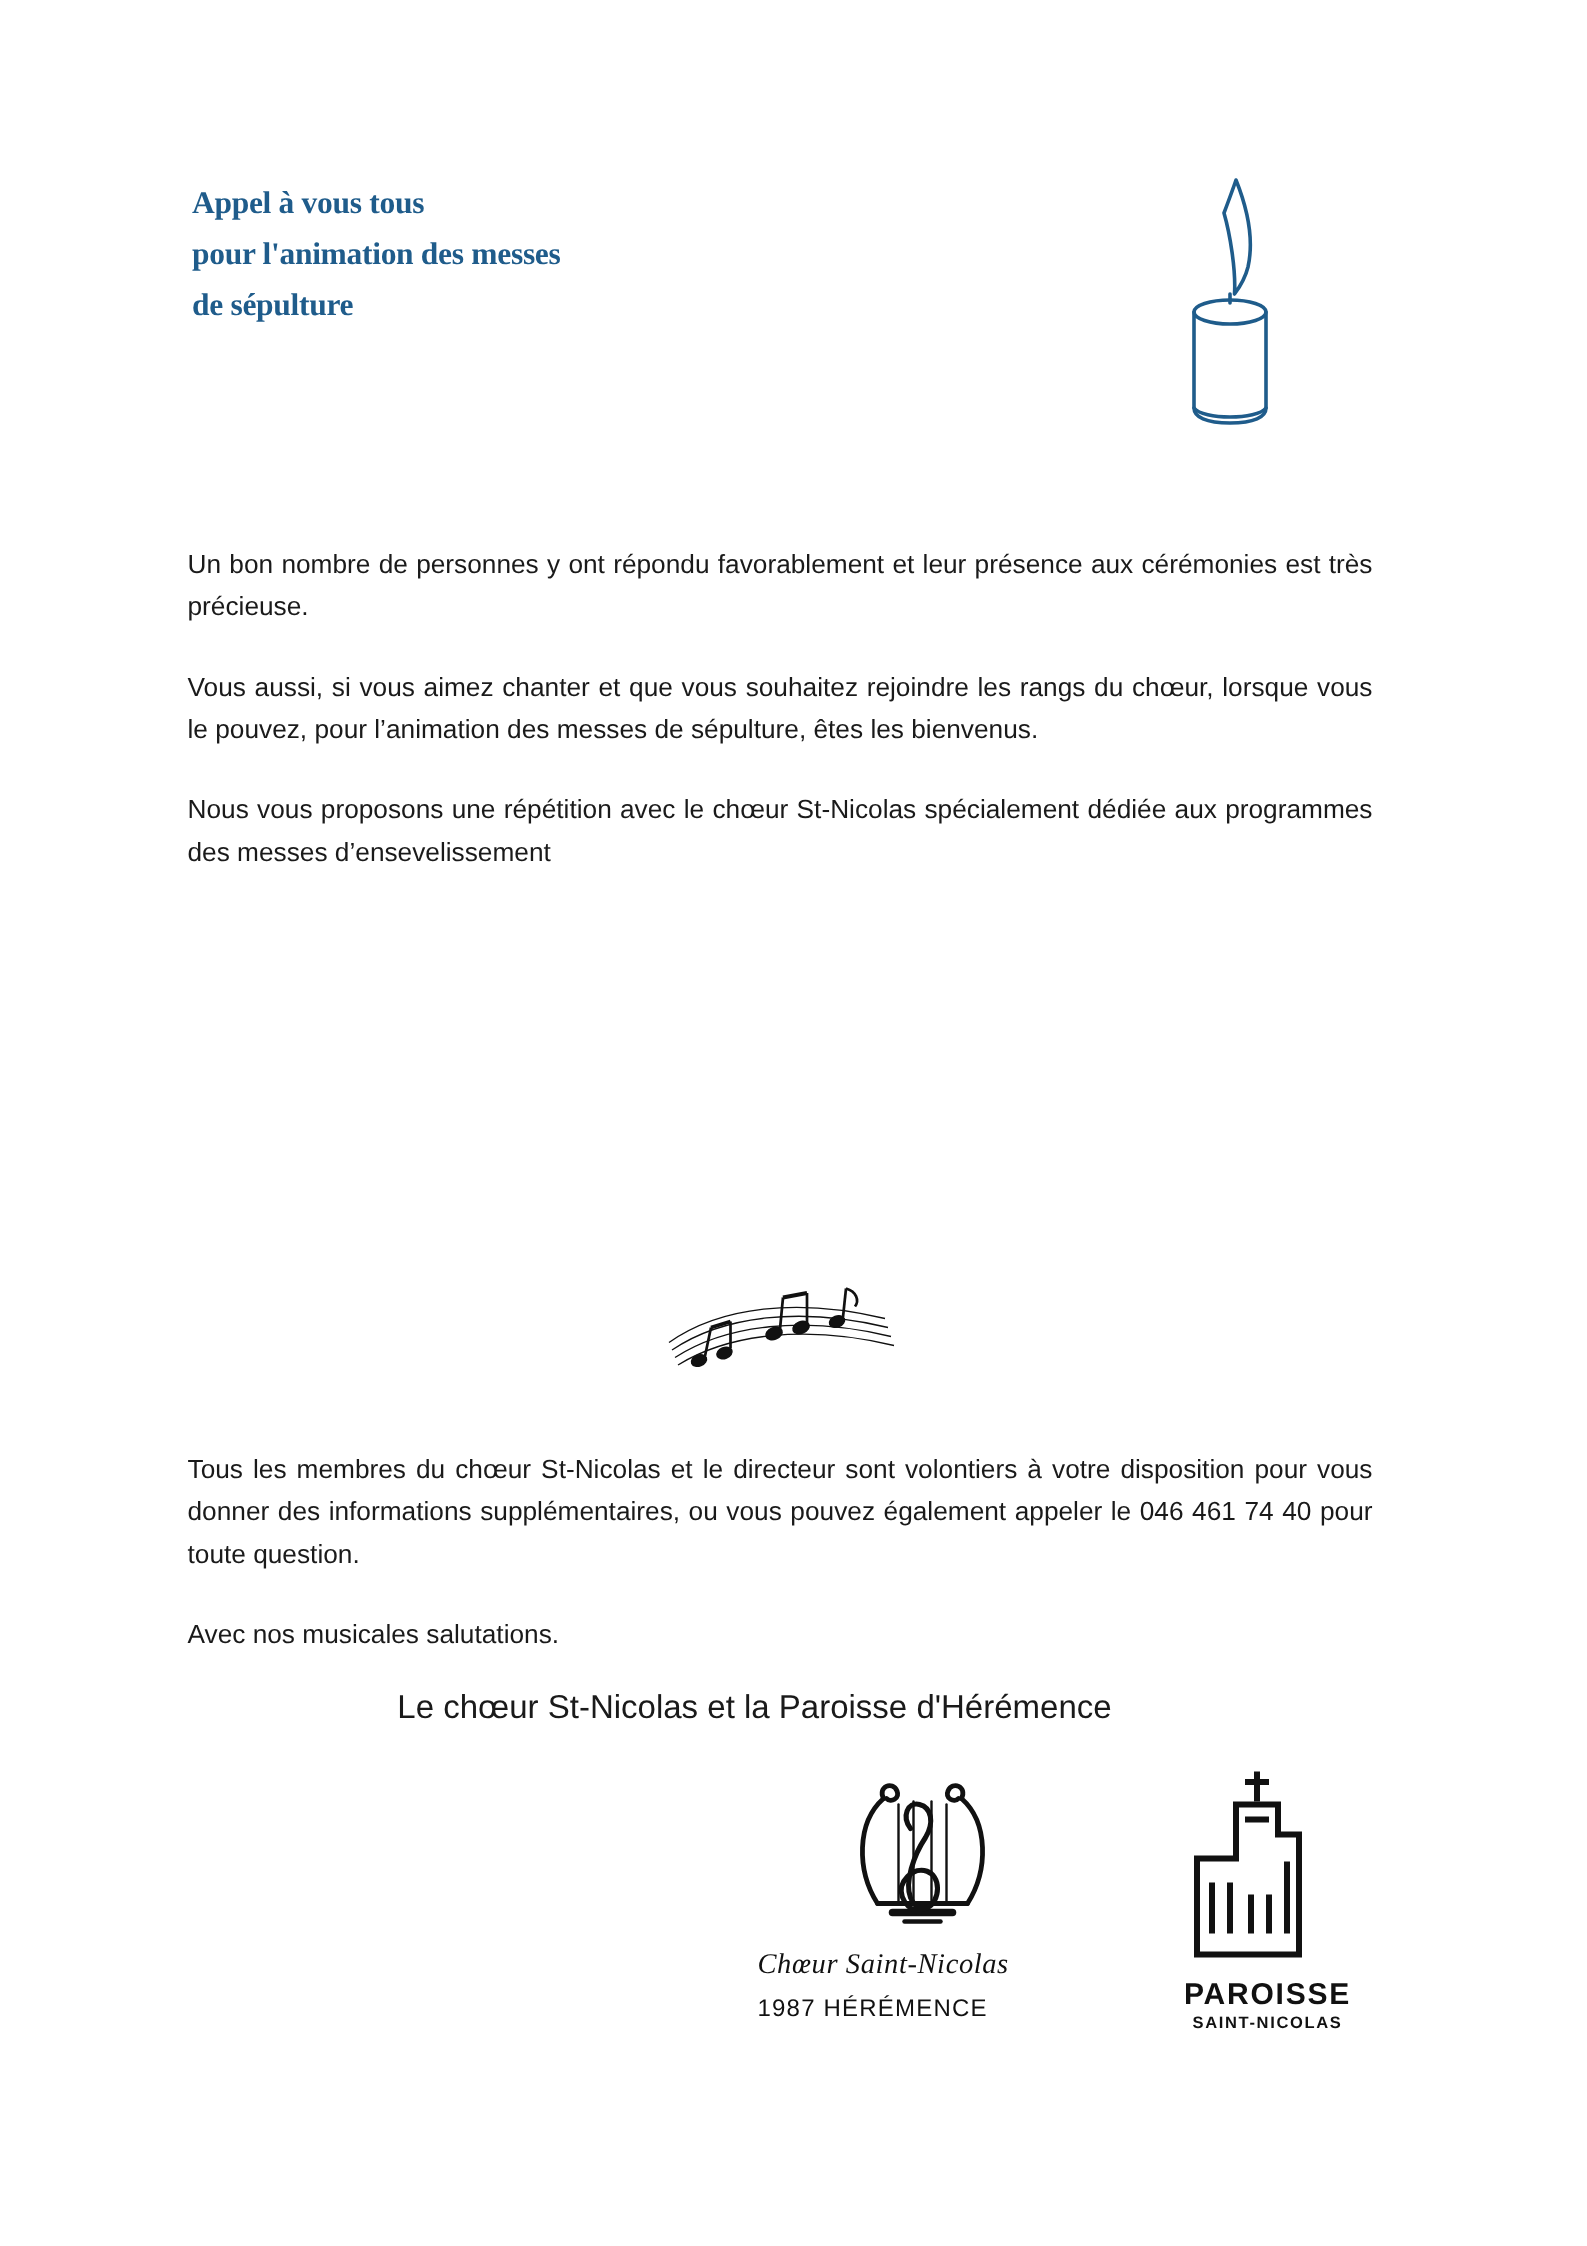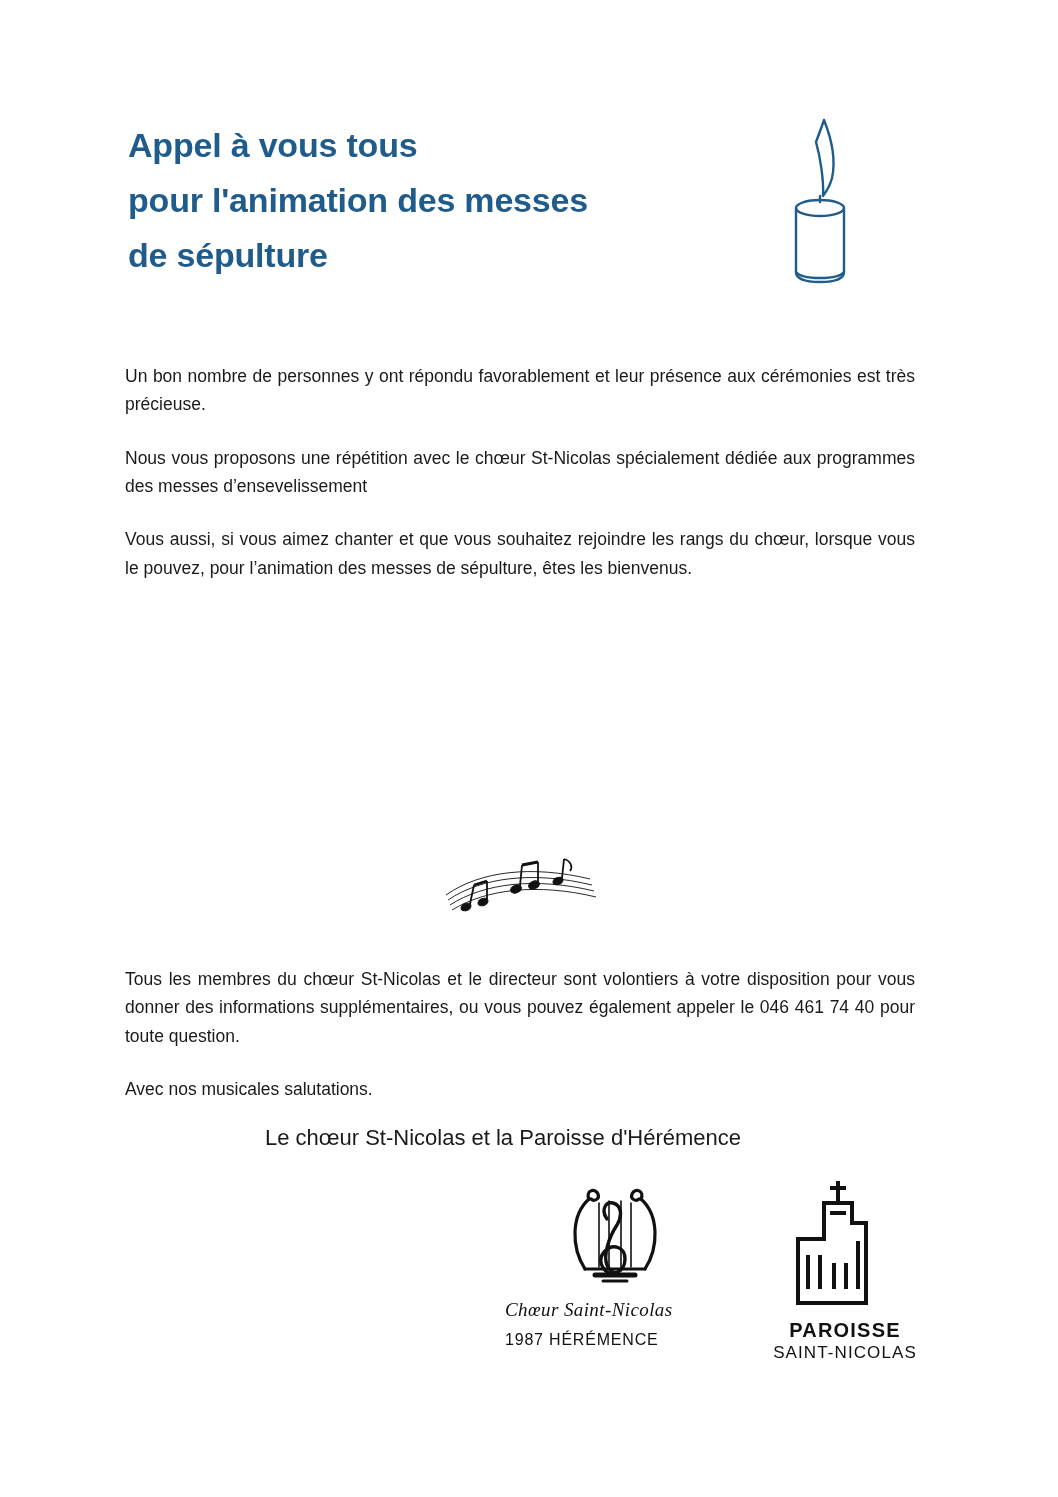"Appel à vous tous" .title { font-family: none -> Liberation Serif, serif; font-size: 34px -> 21px }
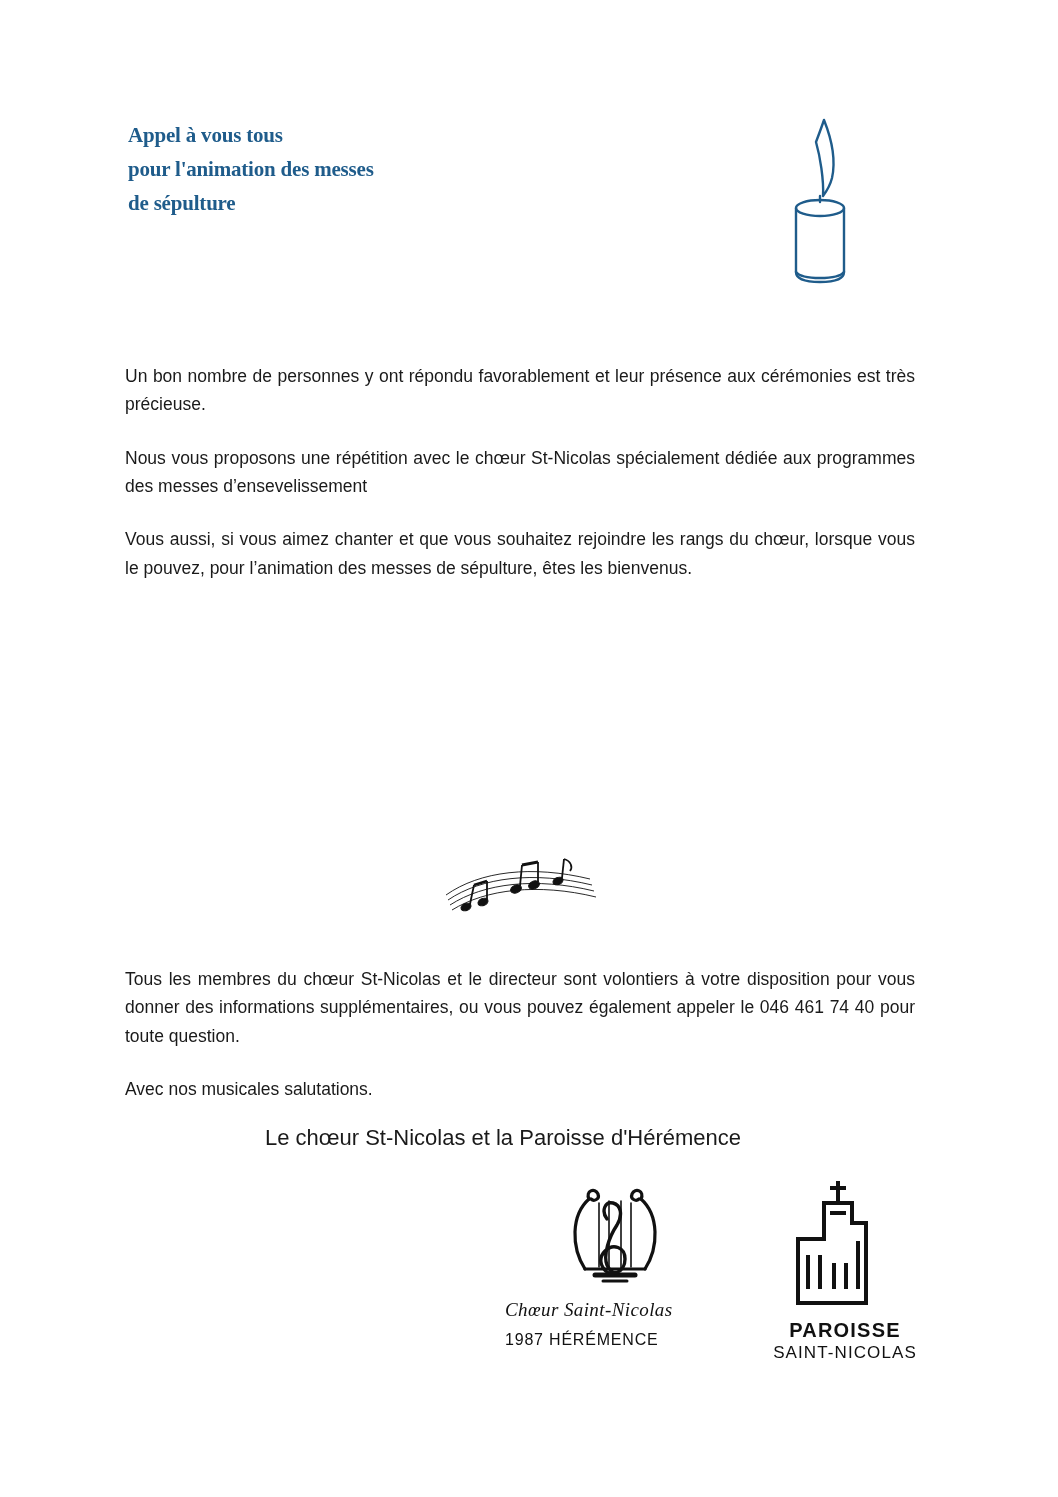"Nous vous proposons une répétition" p.para { order: before "Vous aussi, si vous aimez" -> after "Vous aussi, si vous aimez" }
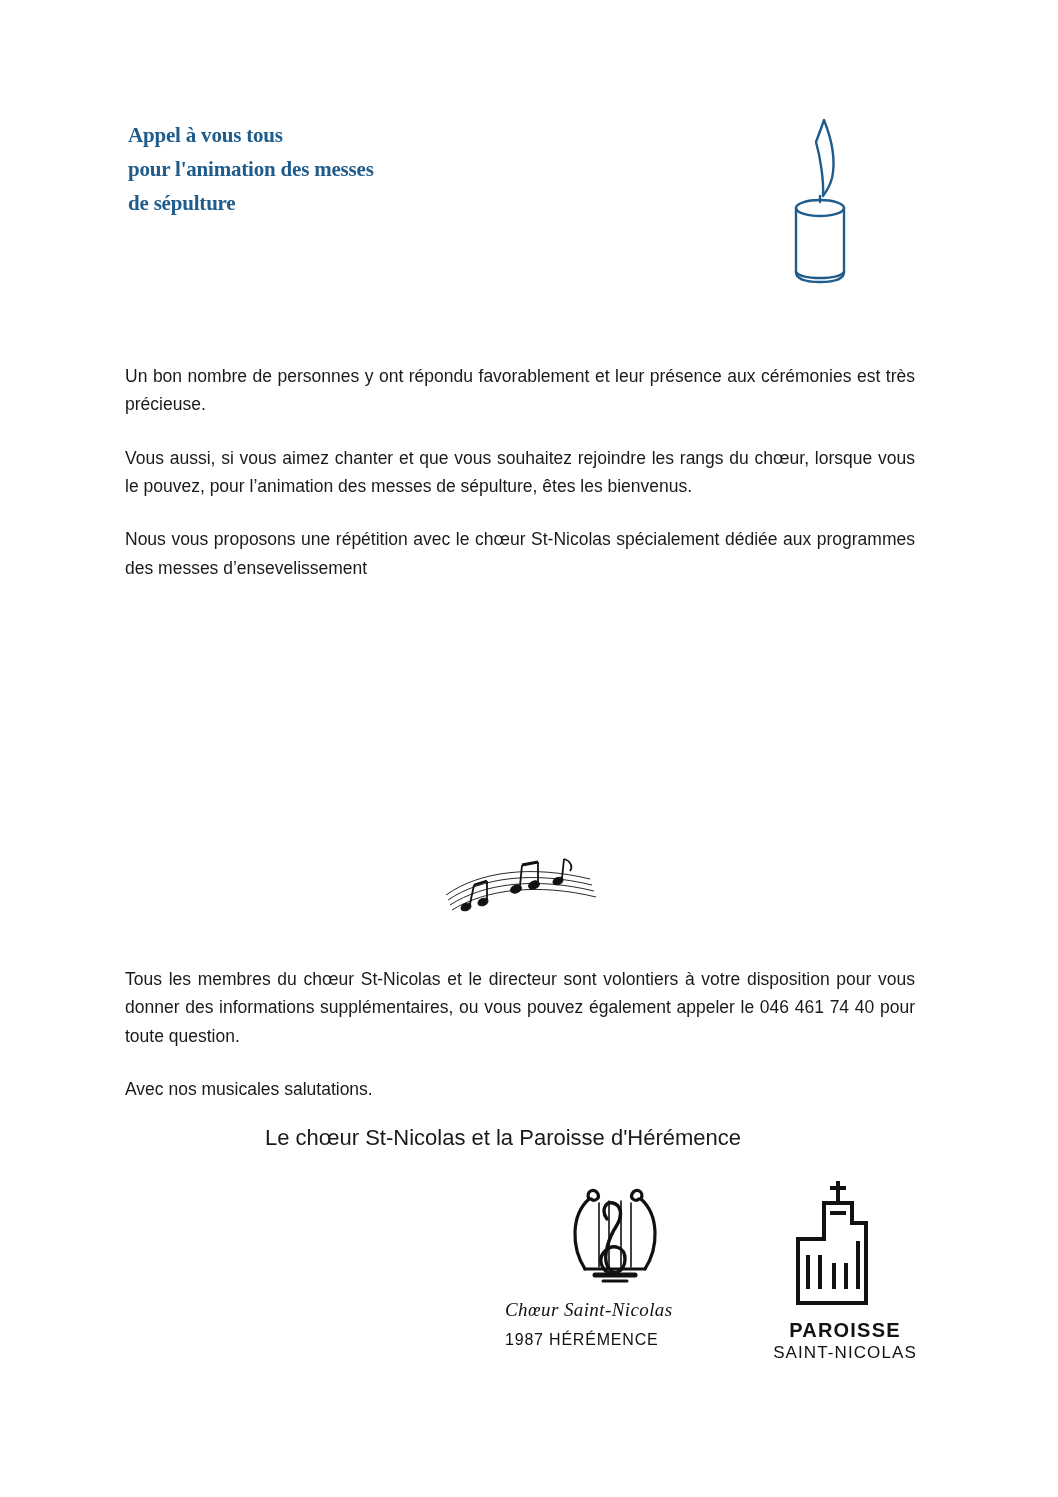"SAINT-NICOLAS" .logo-parish-sub { font-size: 17px -> 11px; font-weight: normal -> bold }
